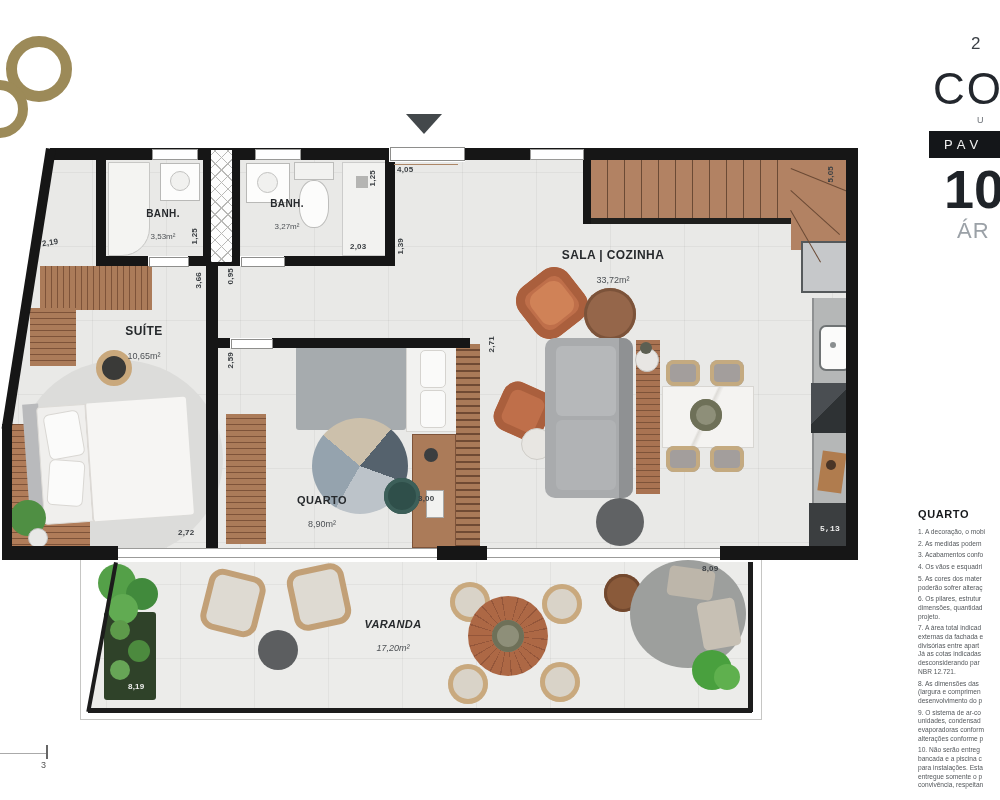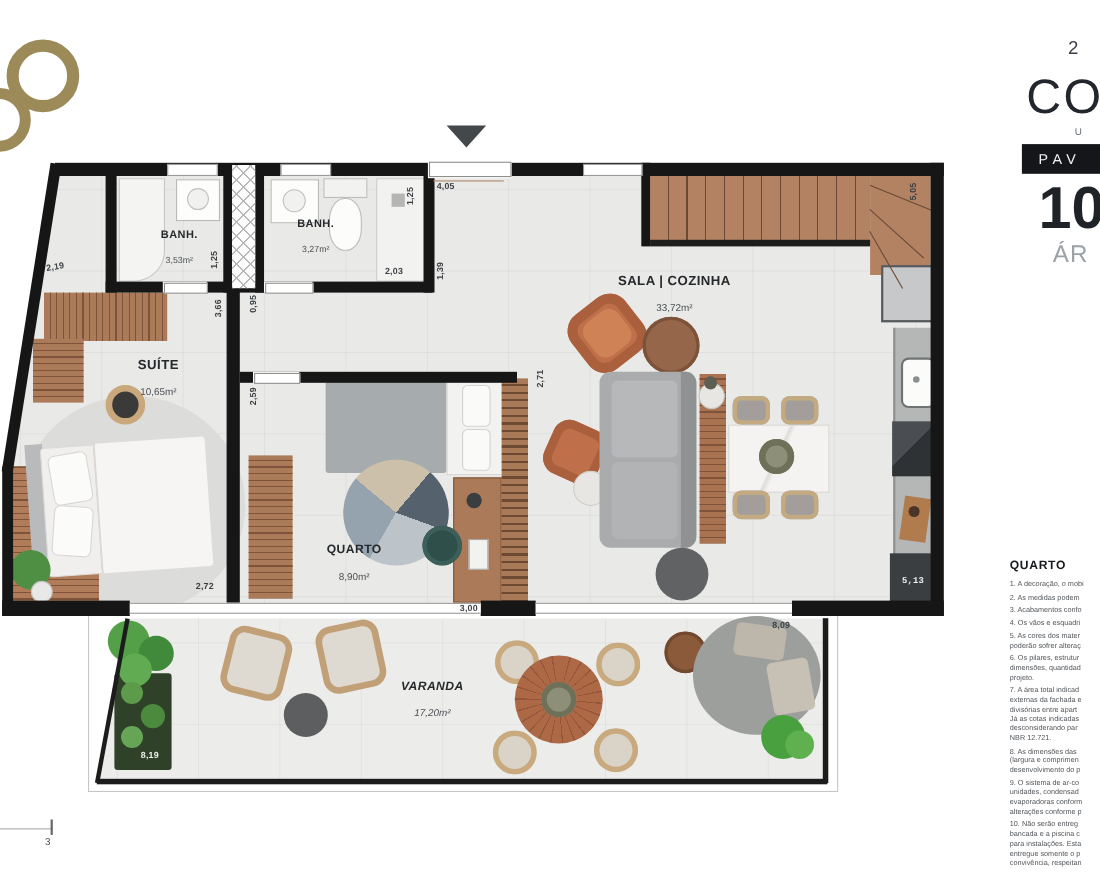"3,00" div.dim { top: 548px -> 494px }
